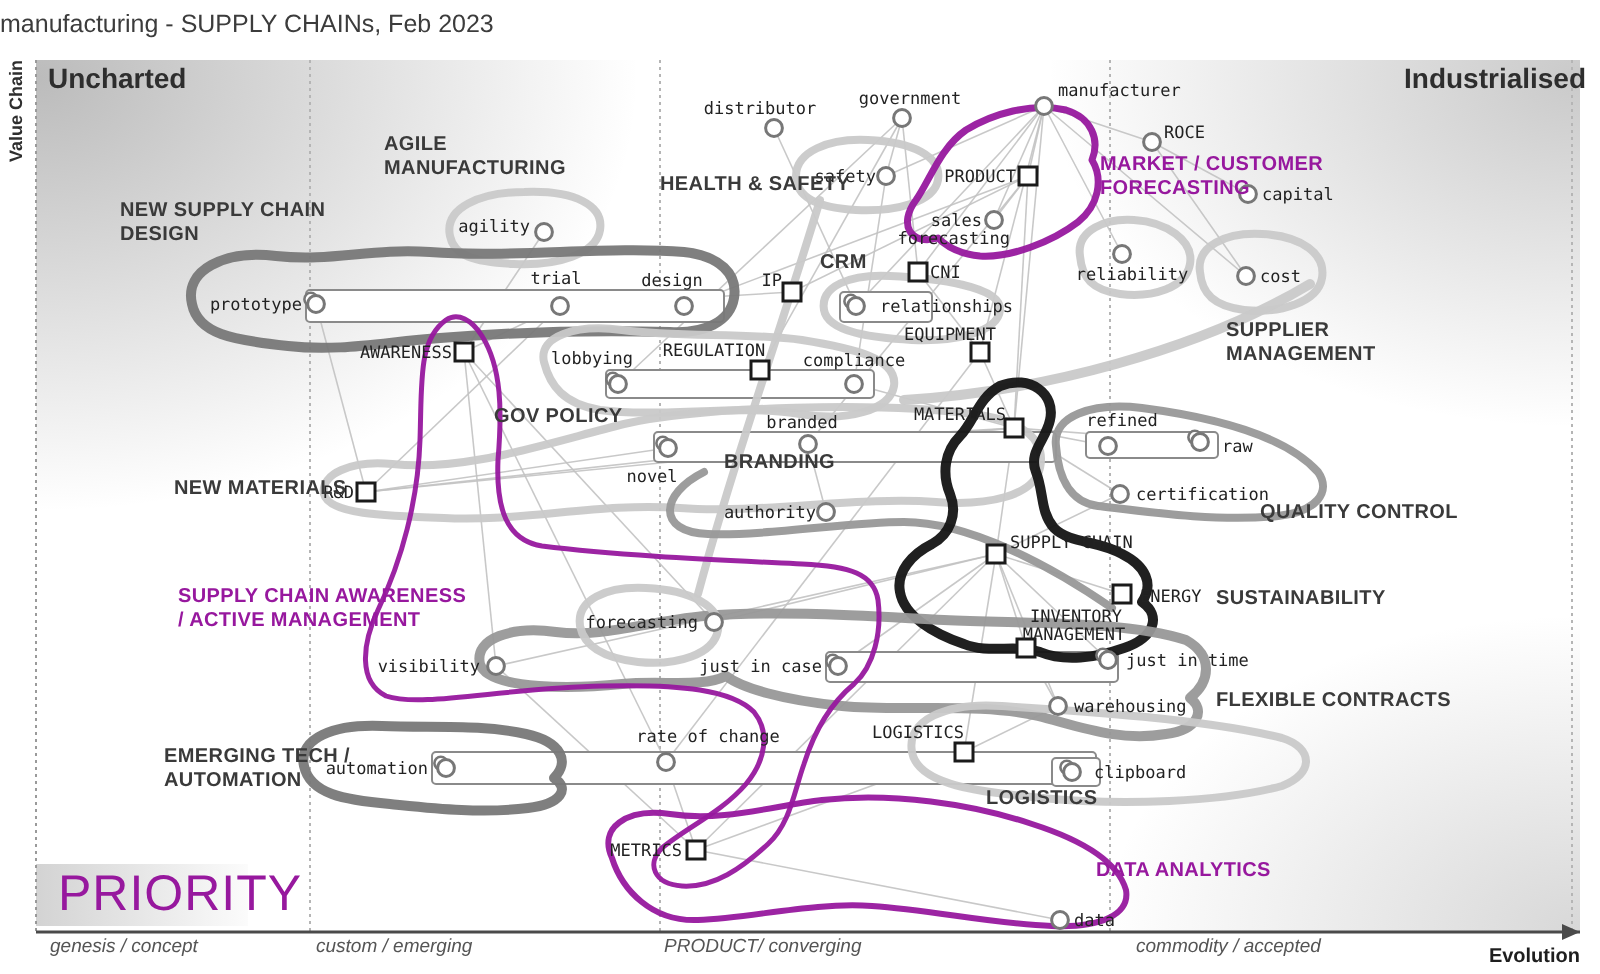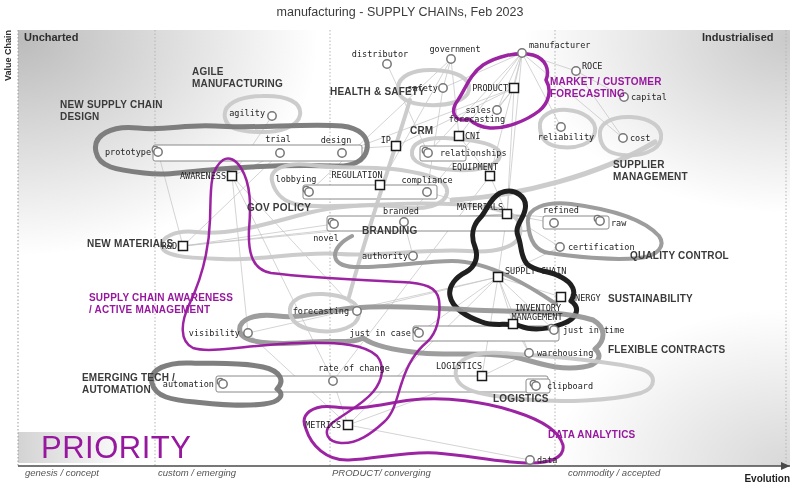"manufacturing - SUPPLY CHAINs, Feb" #title { text-align: center -> left }
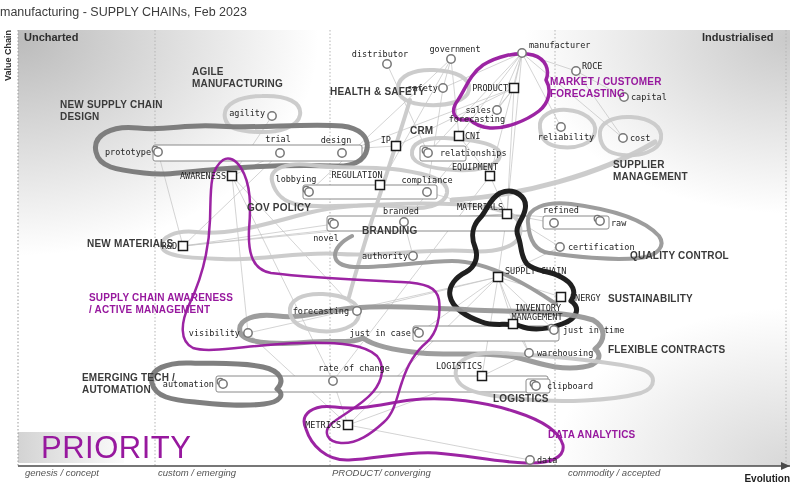"Uncharted" .corner { font-size: 11px -> 14px }
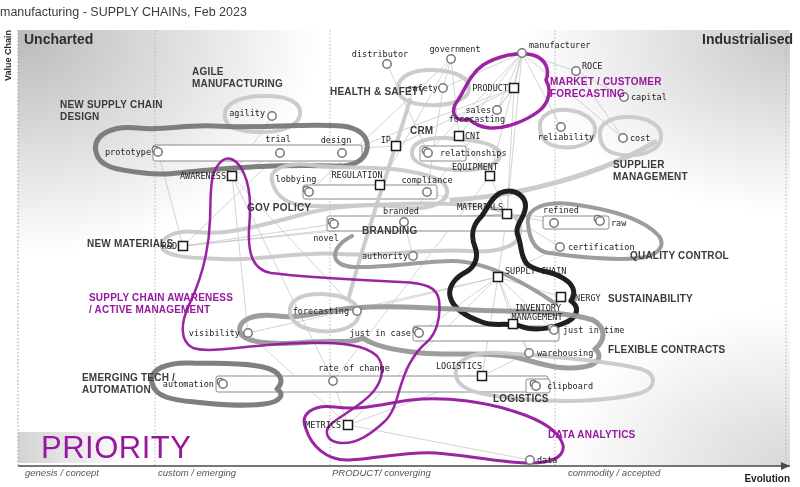"PRIORITY" #priority-box span { font-size: 31px -> 25px; padding-left: 23px -> 11px }
